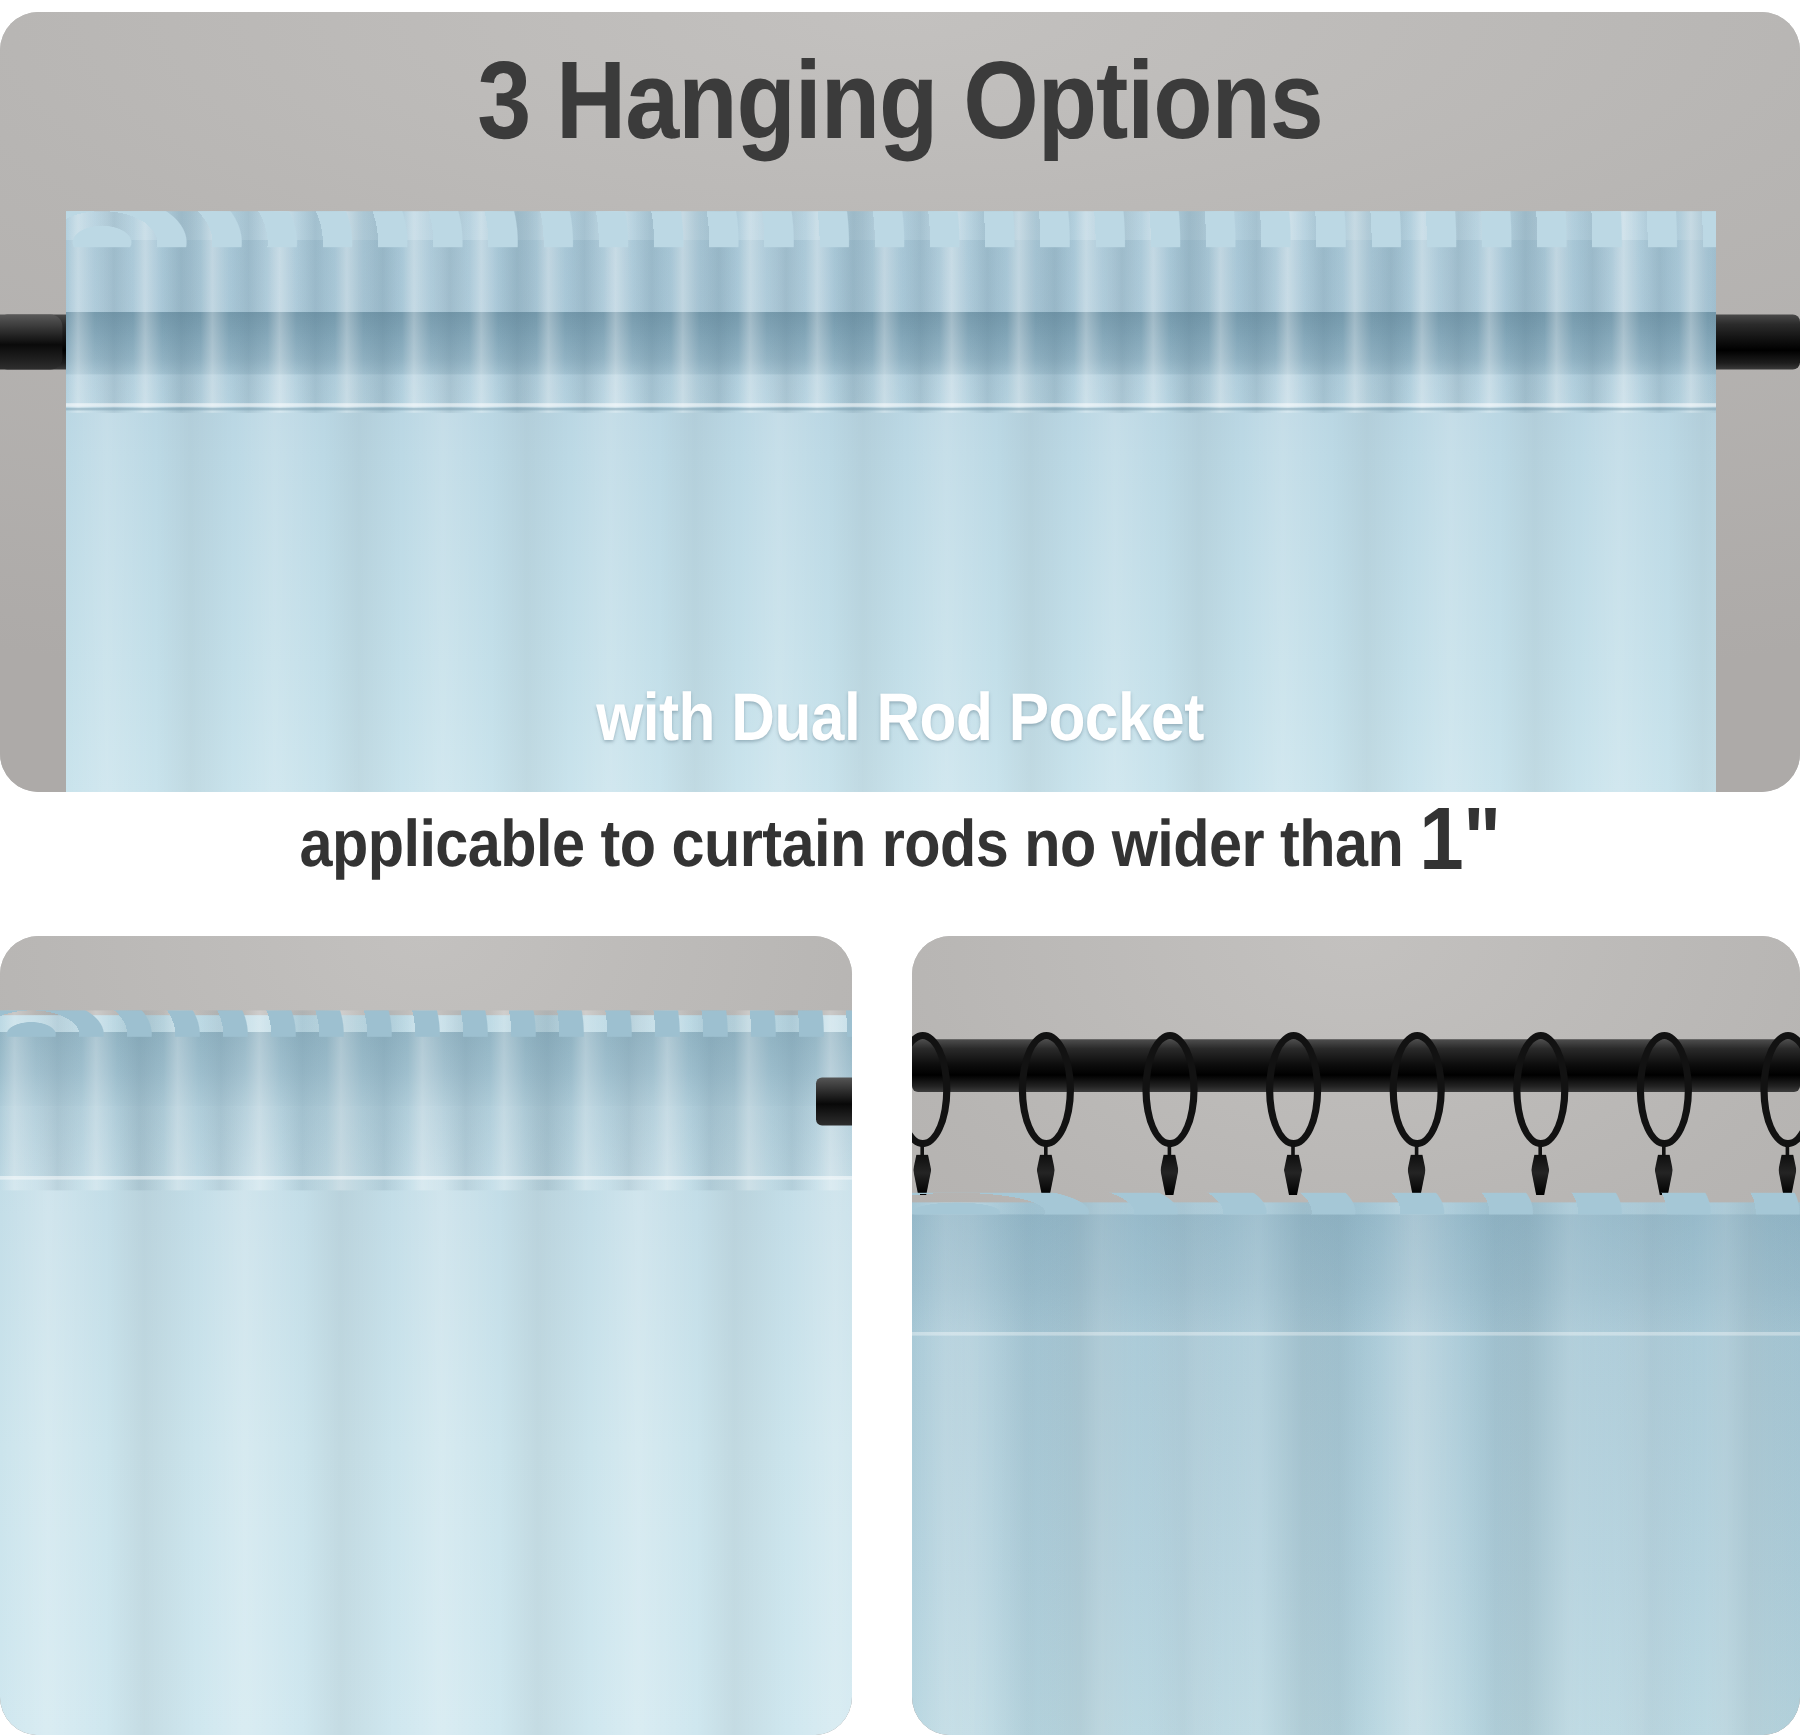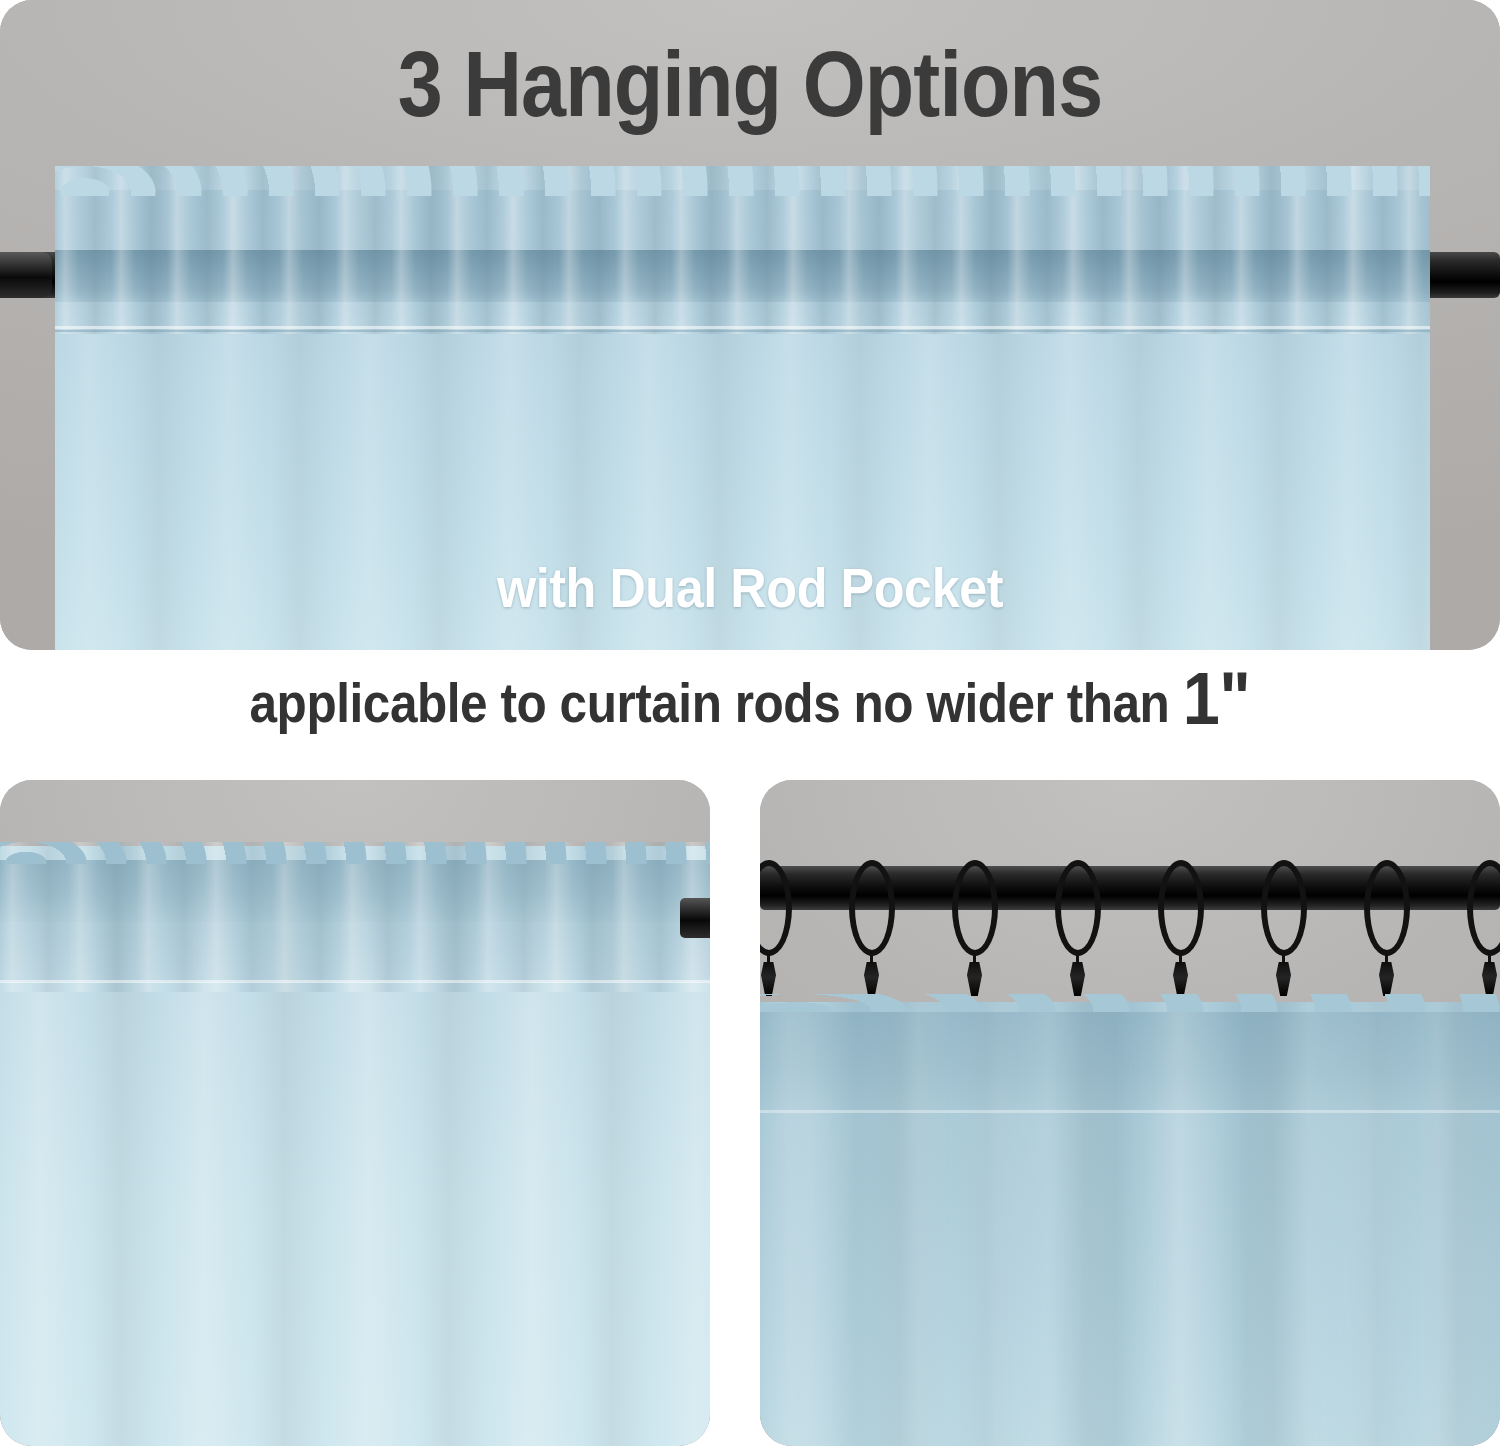"with Dual Rod Pocket" #panel-top { top: 0 -> 10px }
